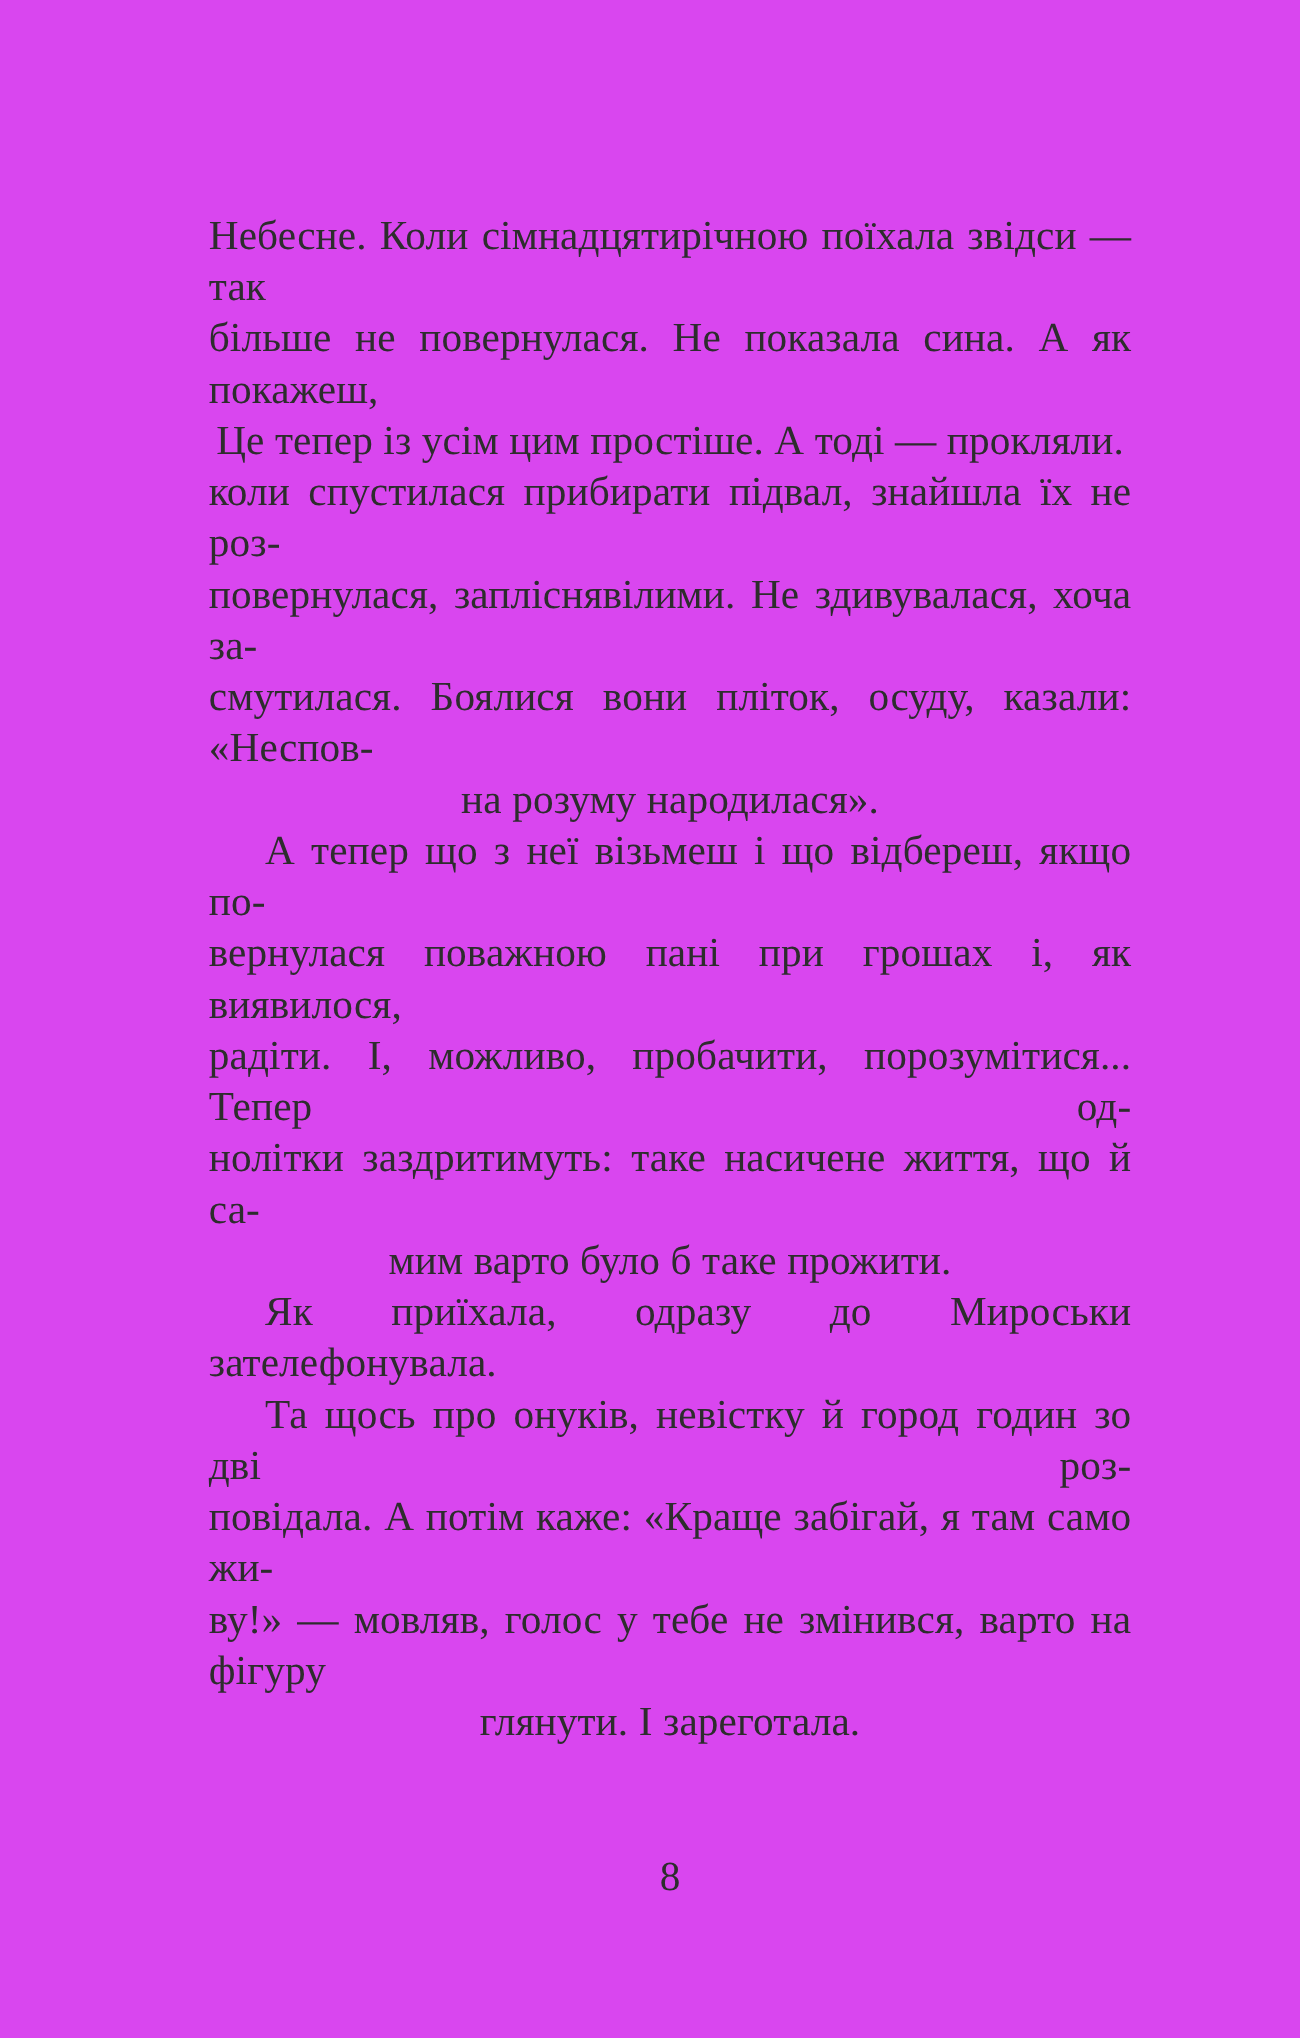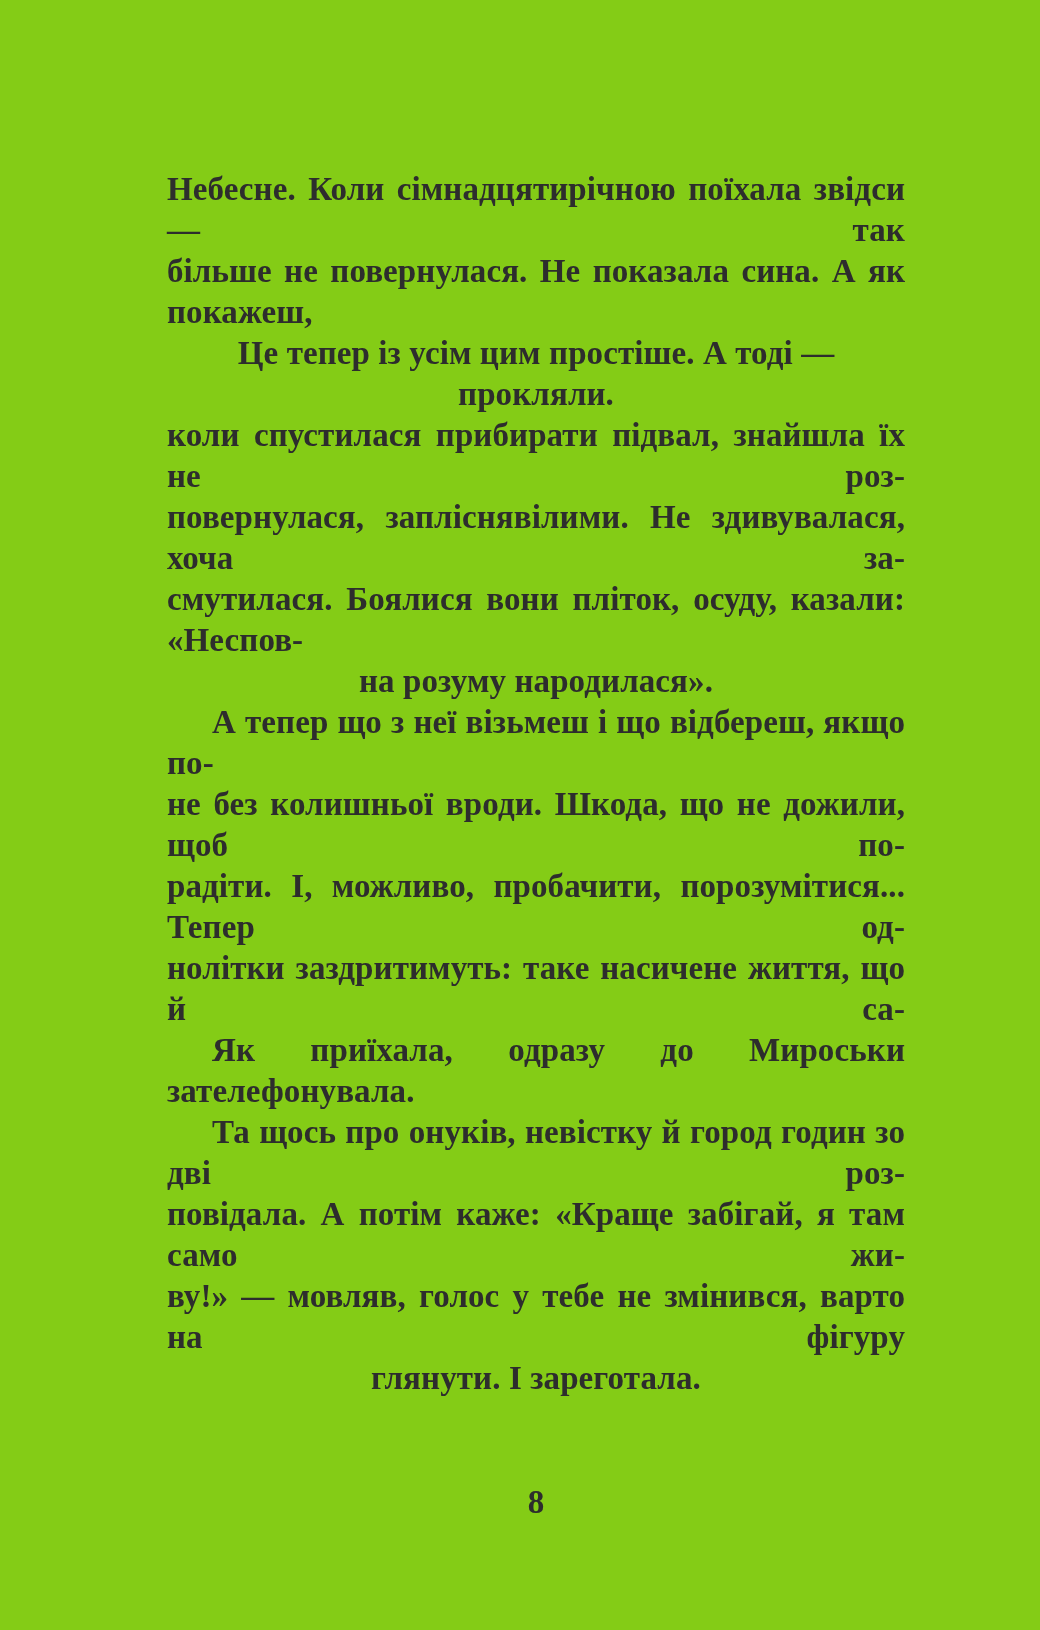"Небесне. Коли сімнадцятирічною поїхала" .page { background: #84cc16 -> #d946ef; font-weight: bold -> none }
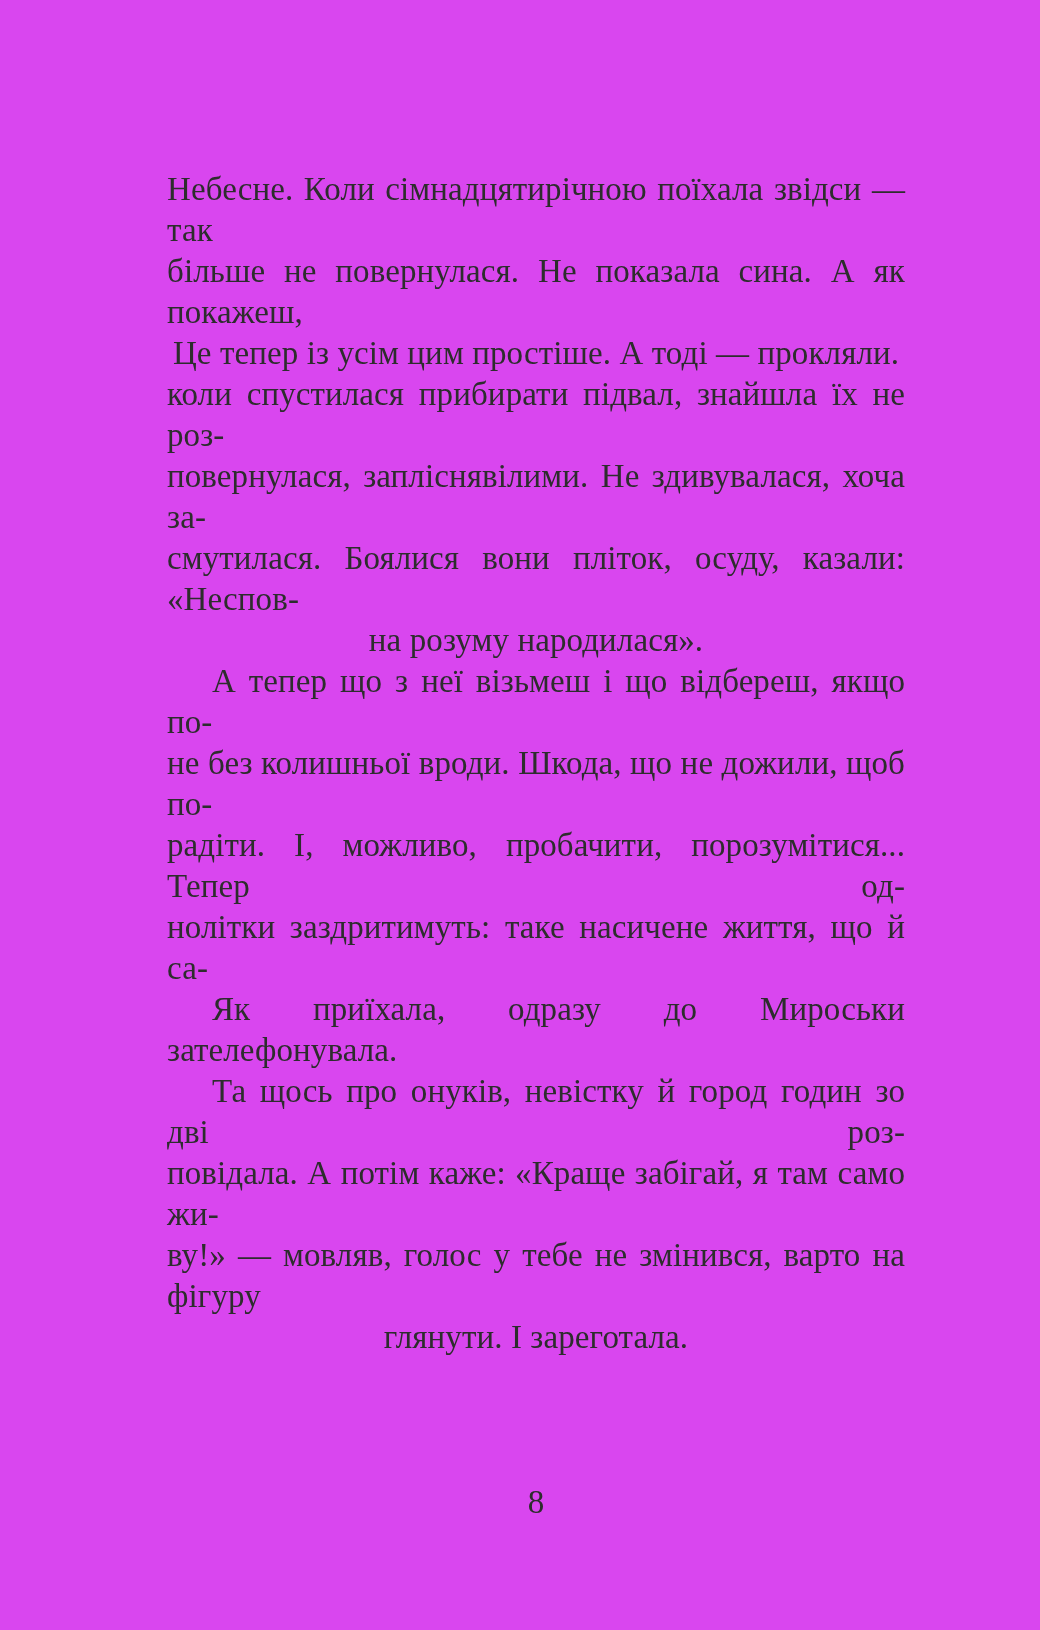"вернулася поважною пані при грошах" div.line { html: none -> <div>вернулася поважною пані при грошах і, як виявилося,</div> }
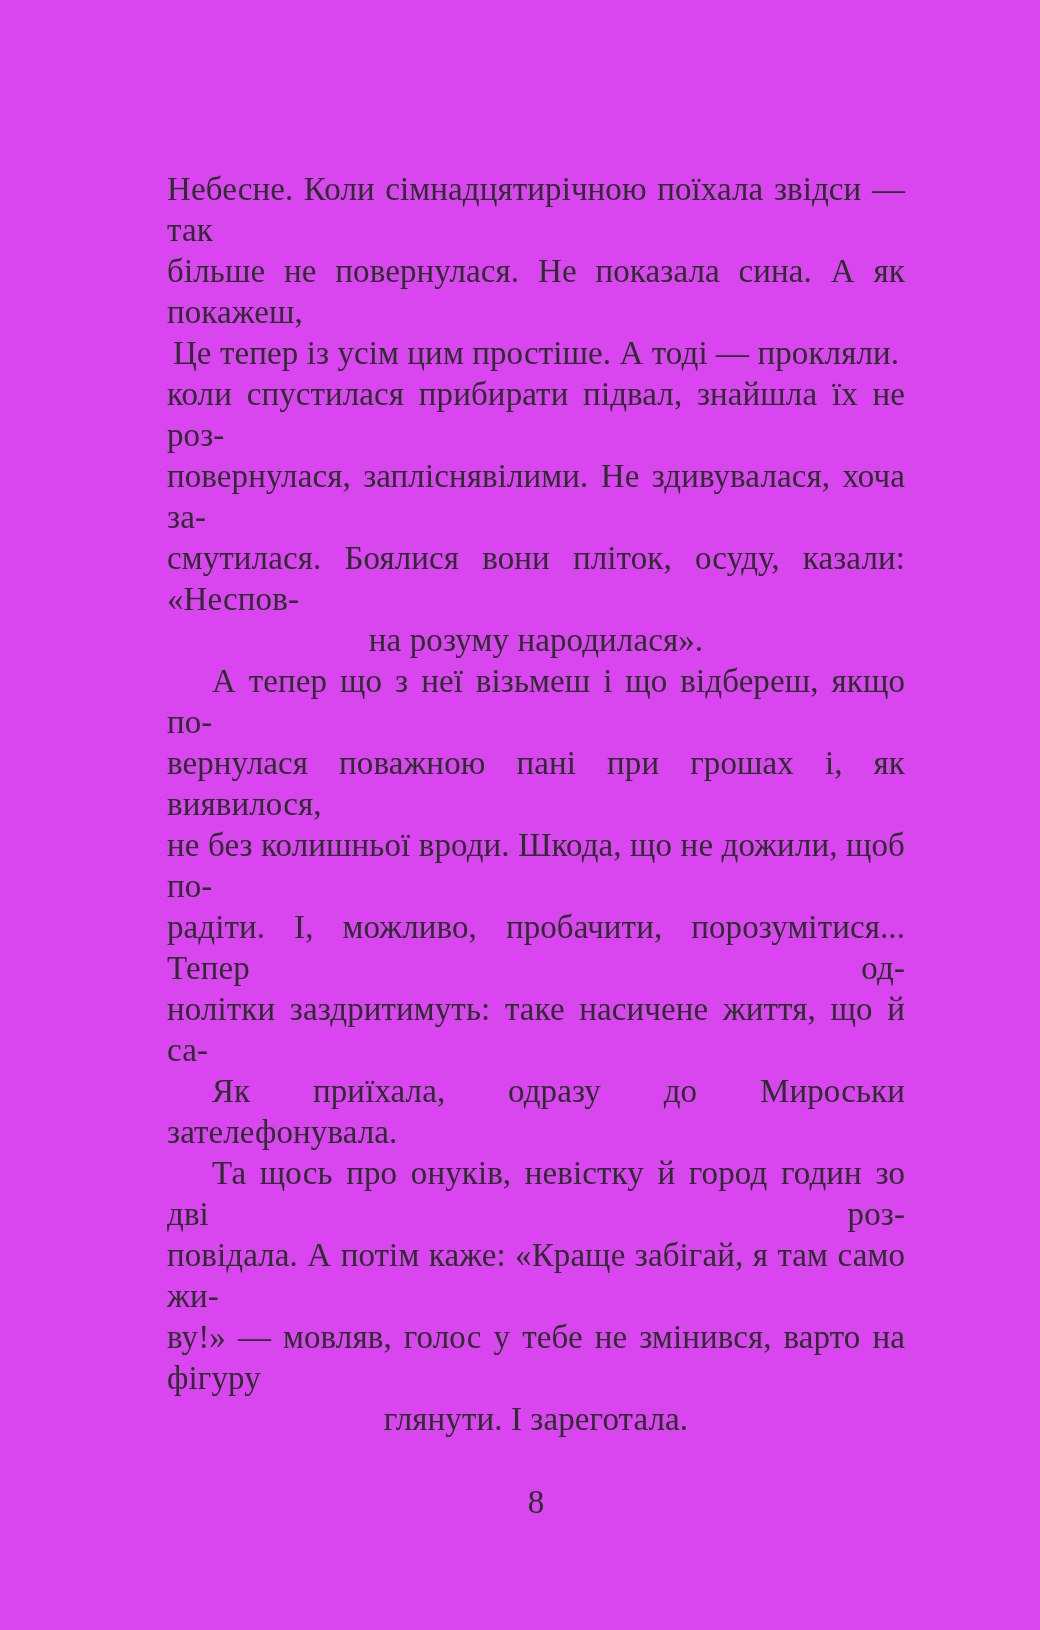"не без колишньої вроди. Шкода," div.line { html: <div>не без колишньої вроди. Шкода, що не дожили, щоб по-</div> -> none }
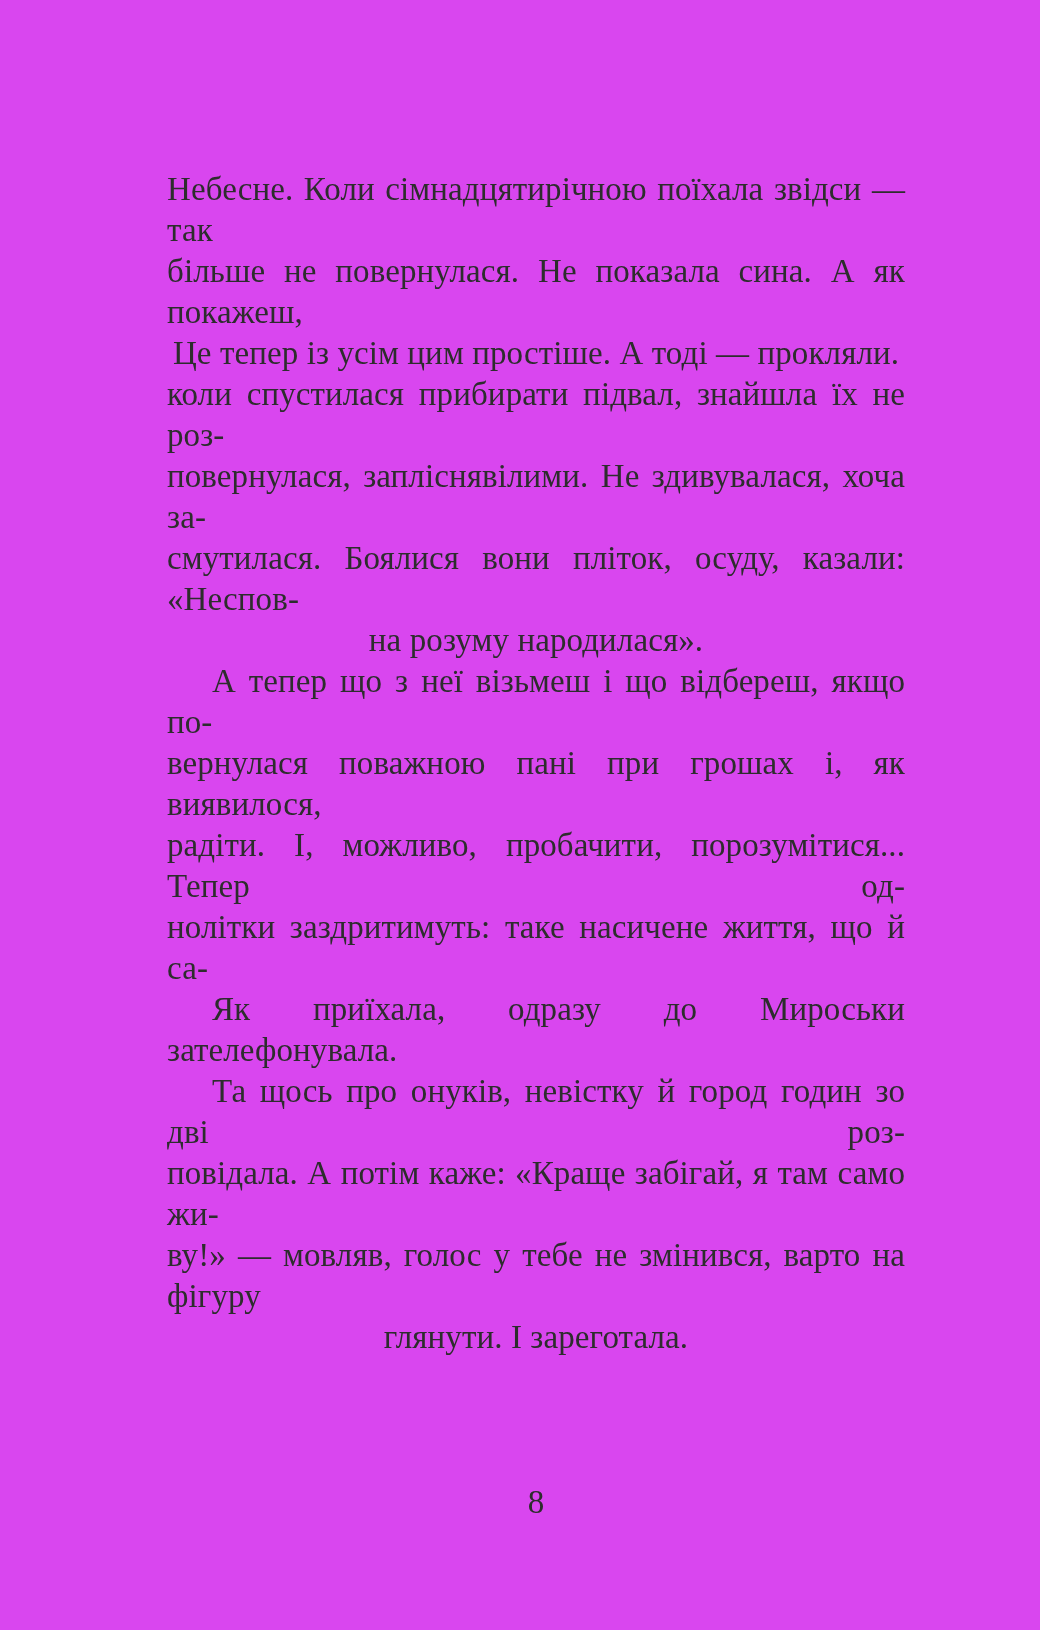"мим варто було б таке" div.line { html: none -> <div>мим варто було б таке прожити.</div> }
